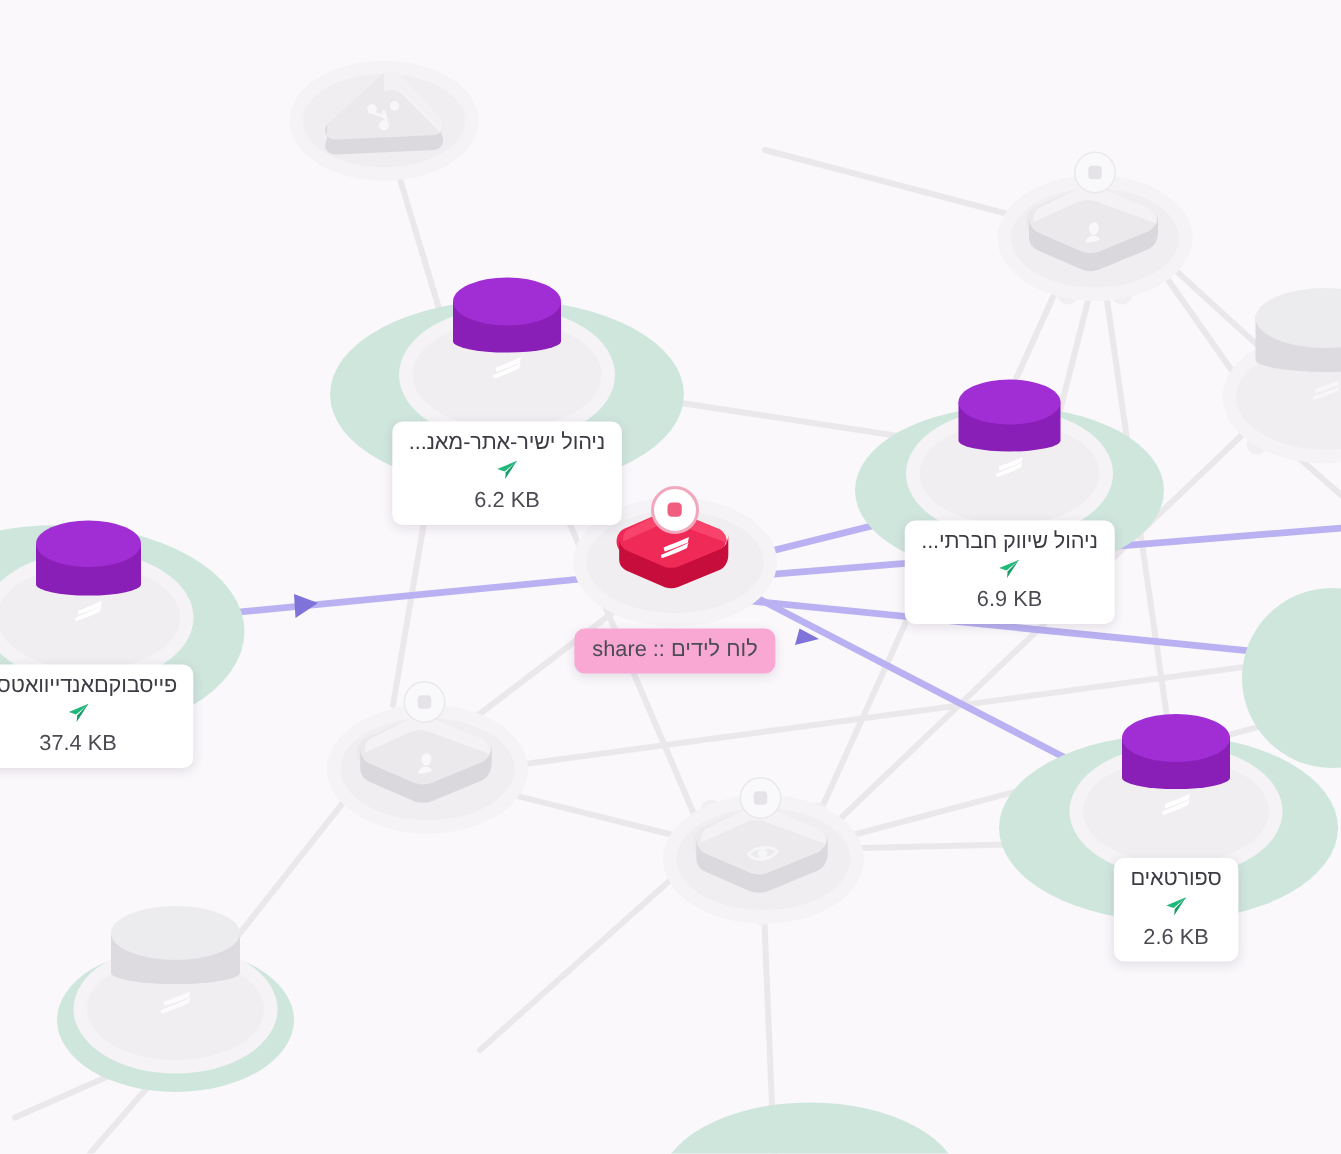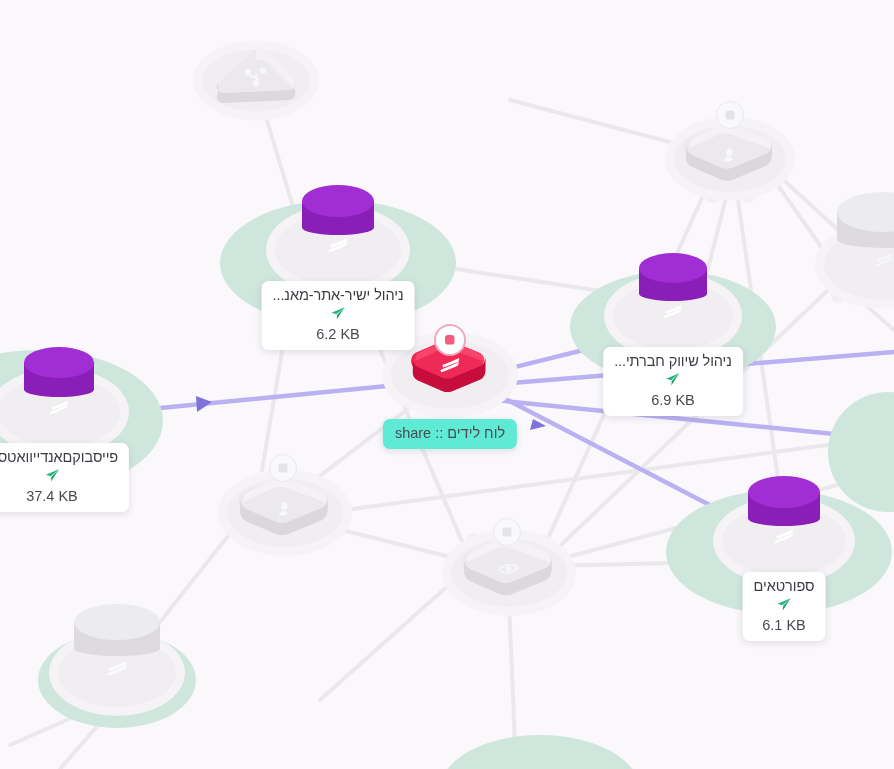"לוח לידים :: share" .tooltip { background: #5eead4 -> #f9a8d4 }
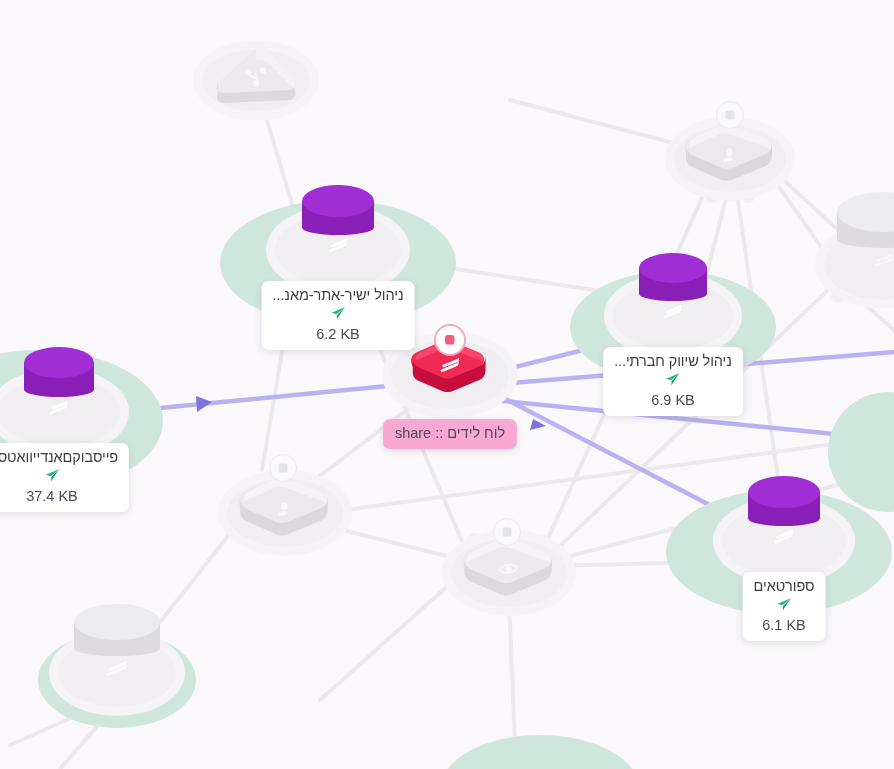"6.1 KB" span.val { text: 6.1 -> 2.6 }
